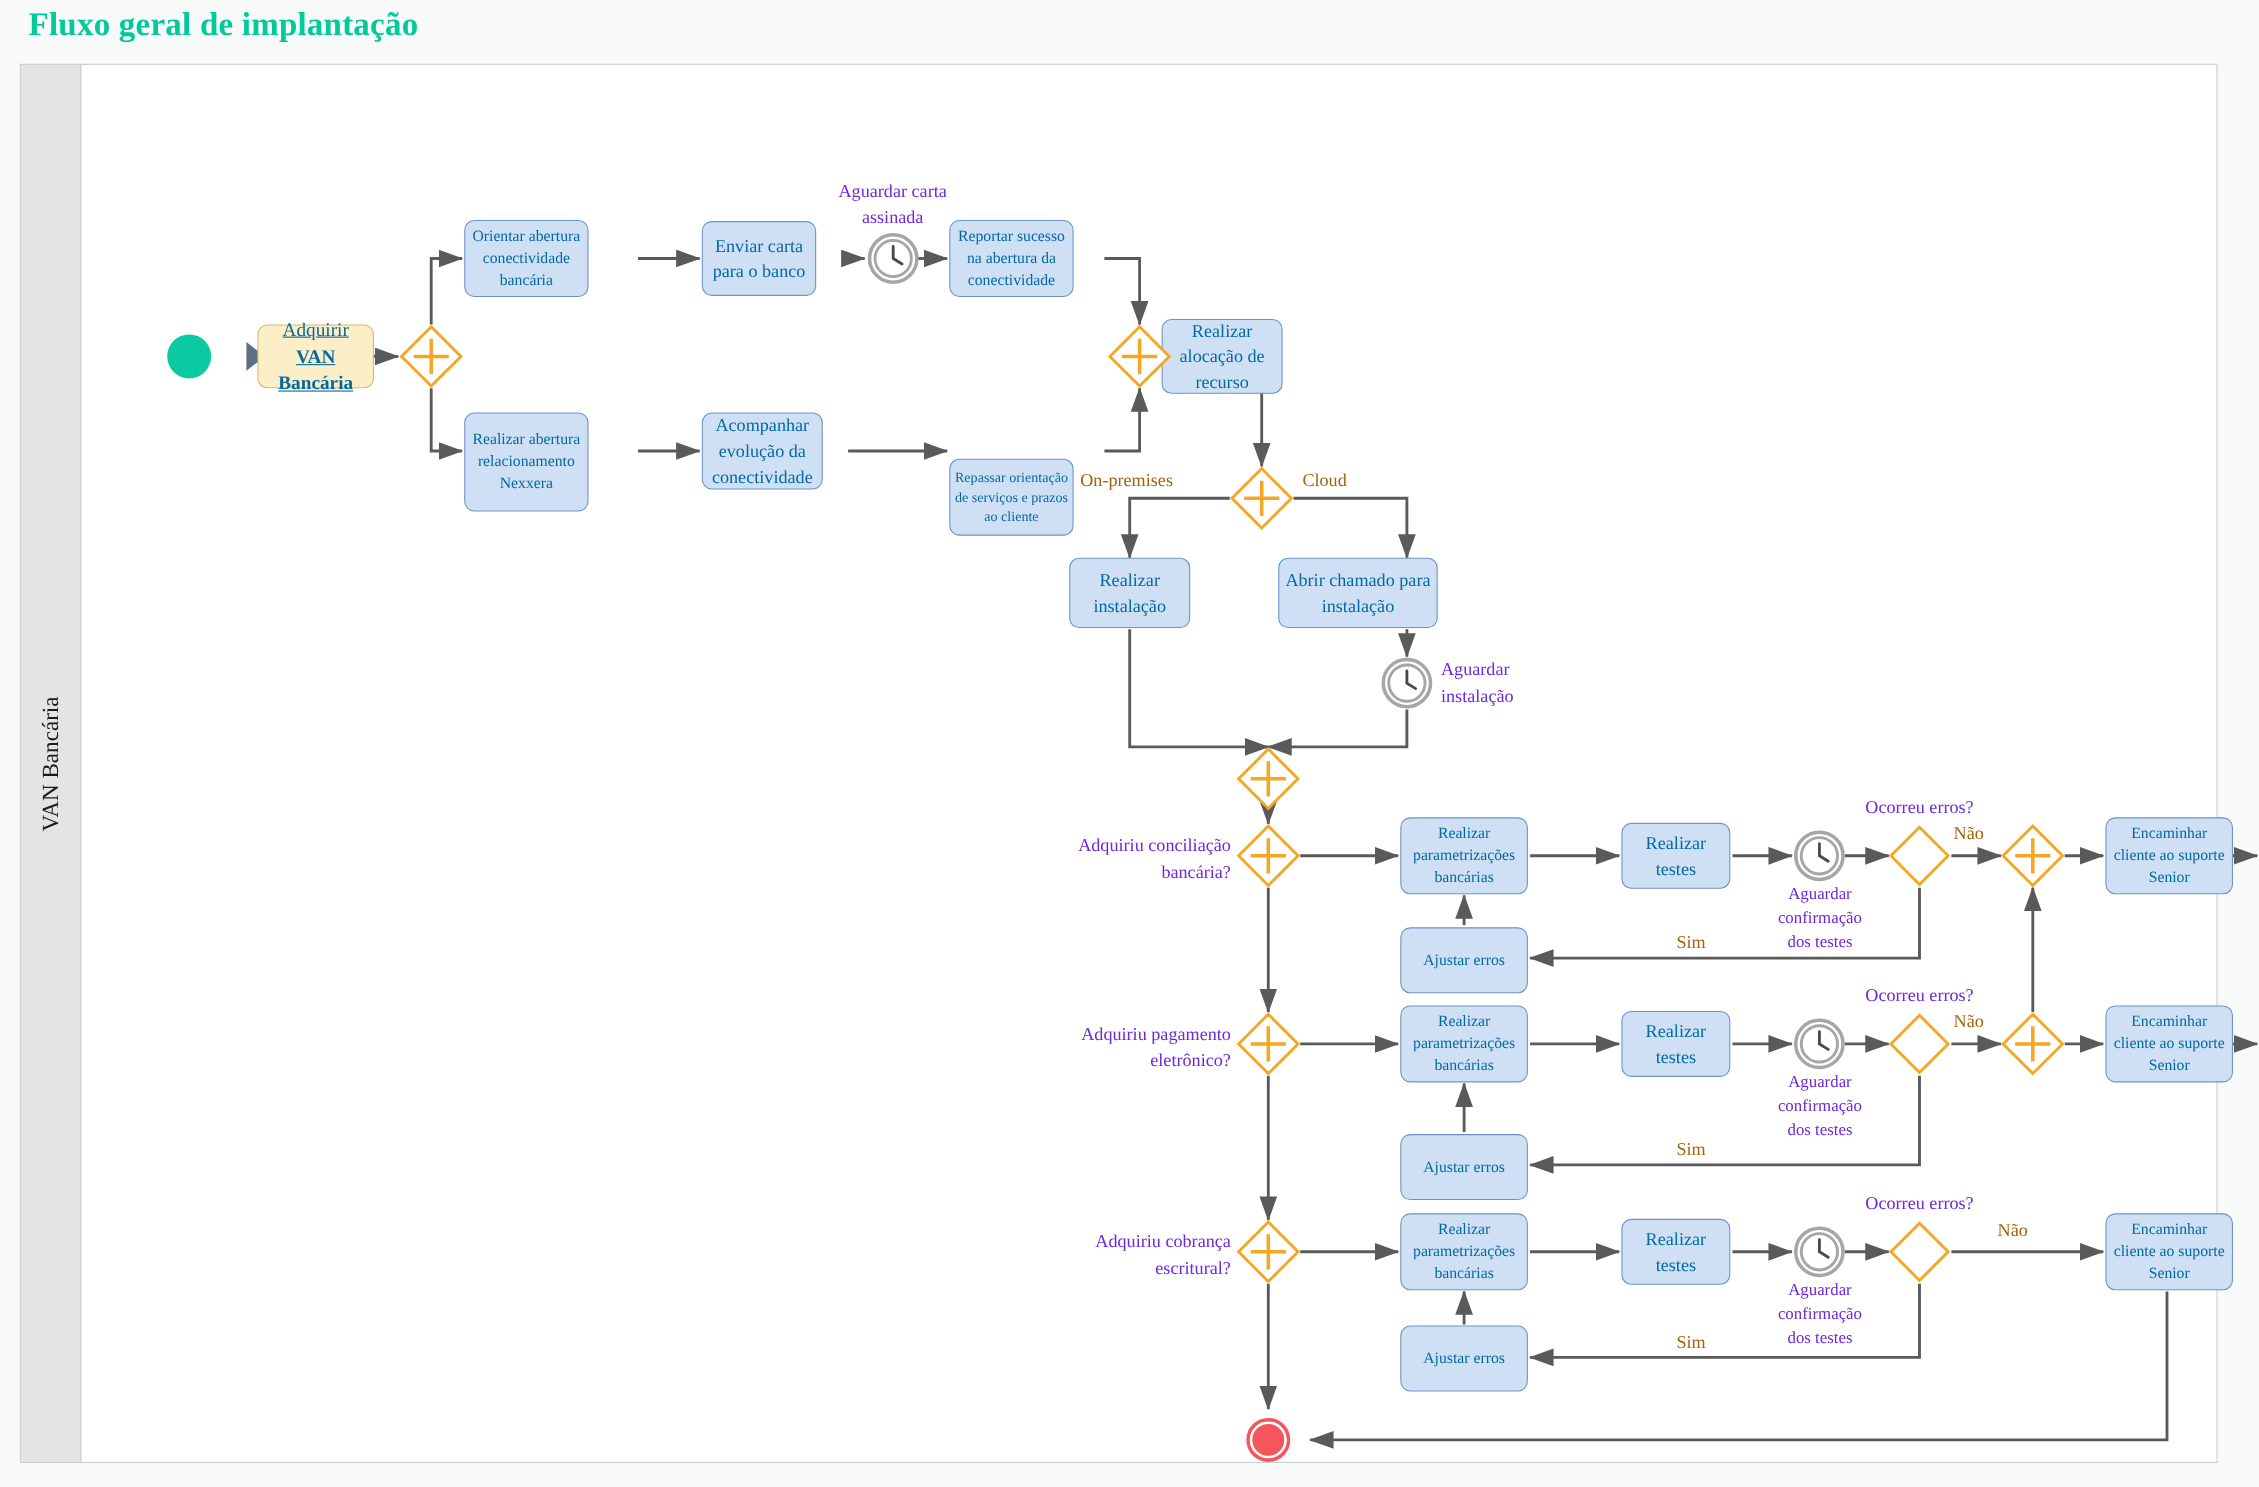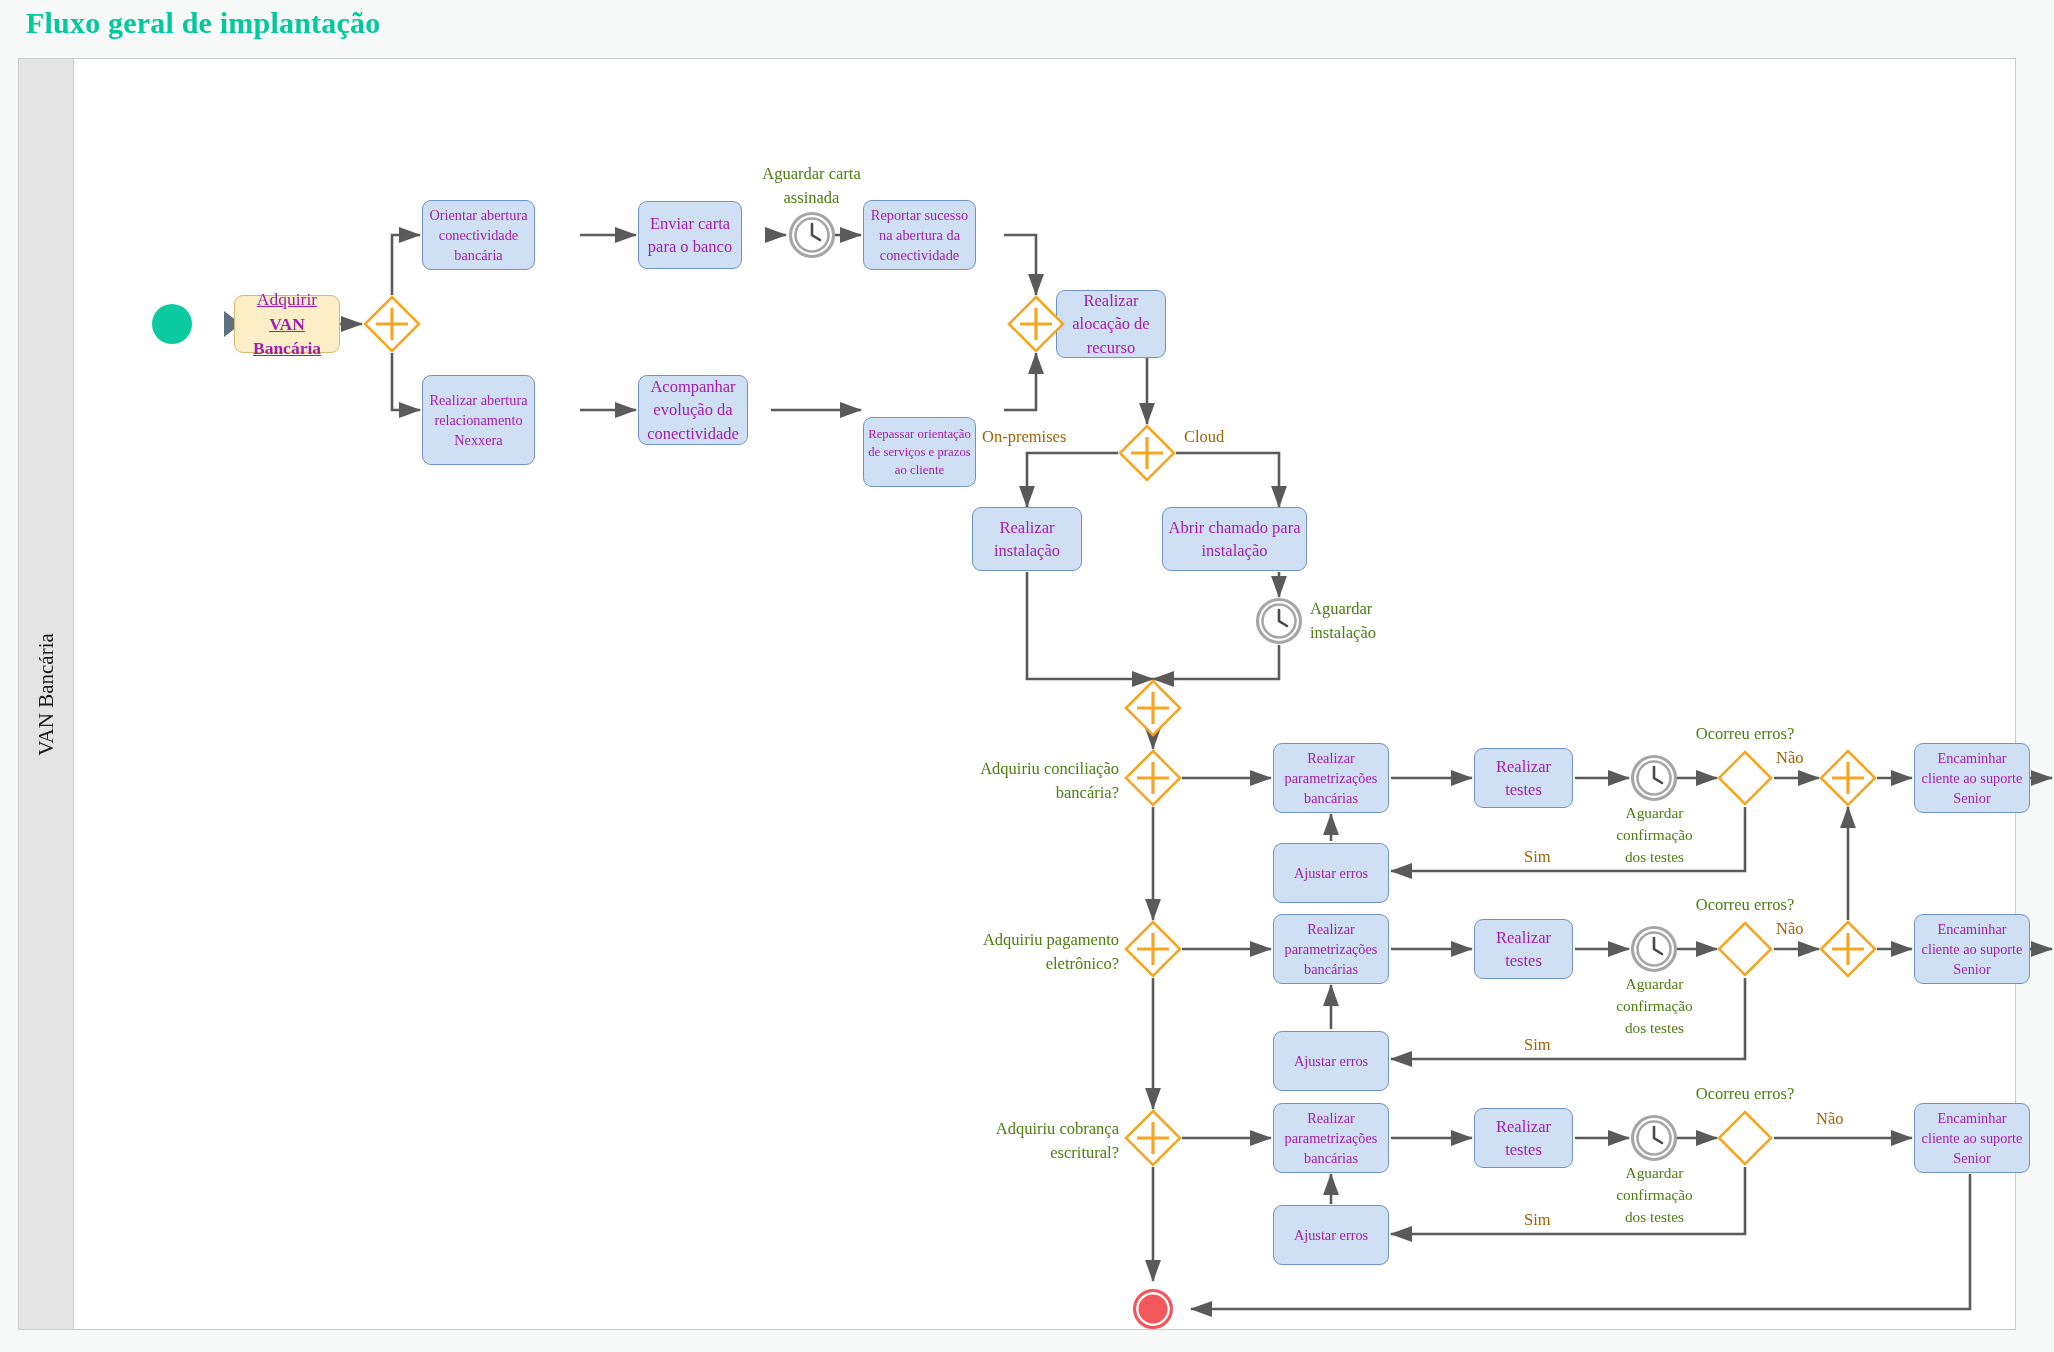"Aguardar carta" .caption { color: #4d7c0f -> #6d28d9 }
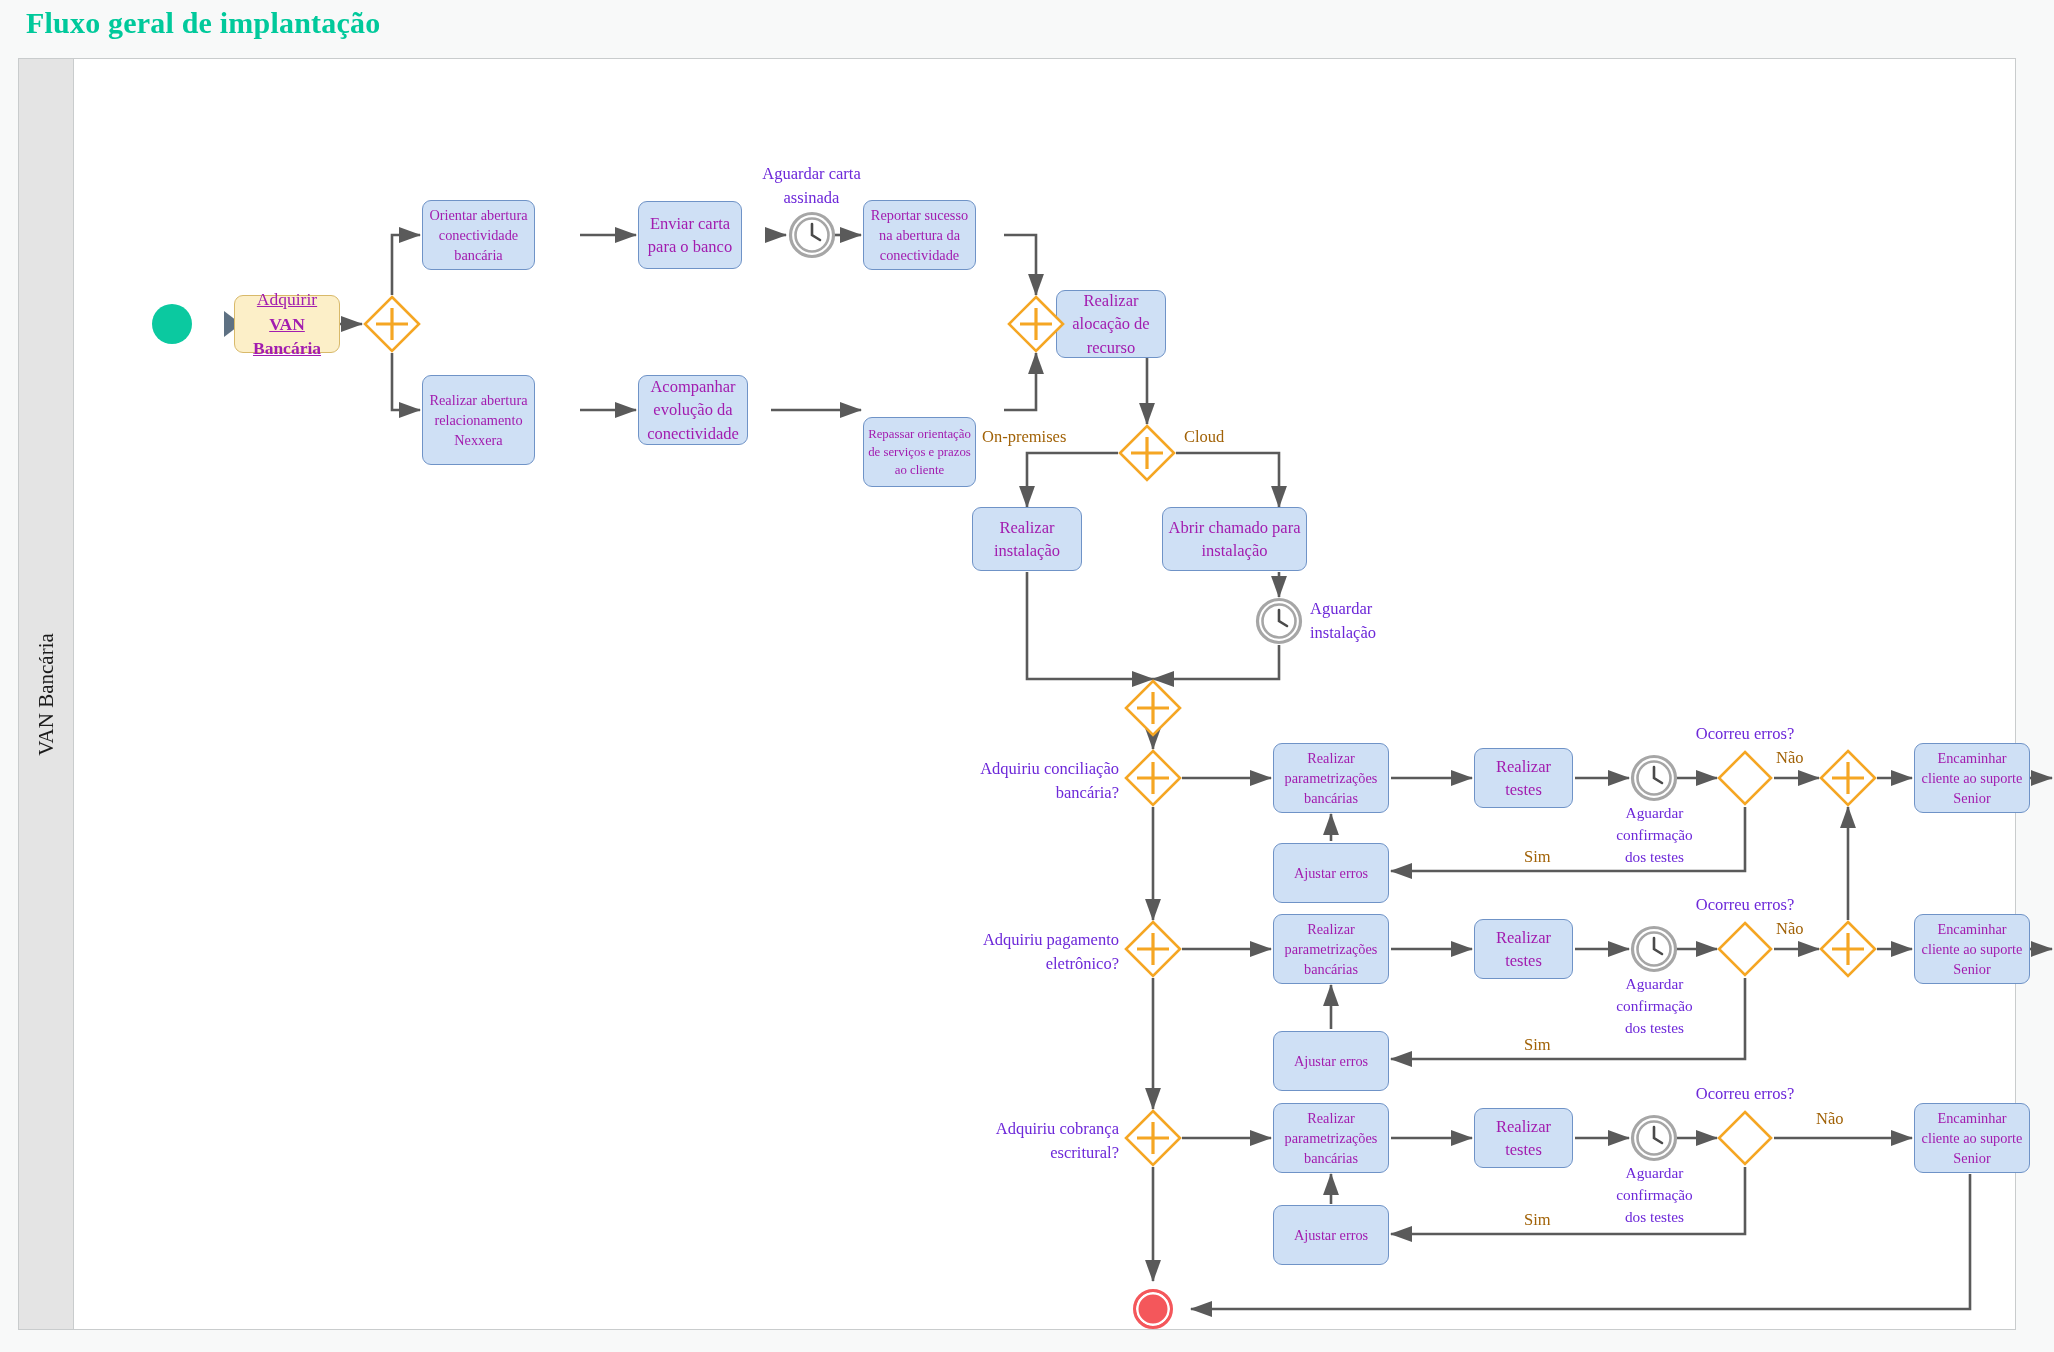"Orientar abertura conectividade bancária" .task { color: #a21caf -> #0369a1 }
